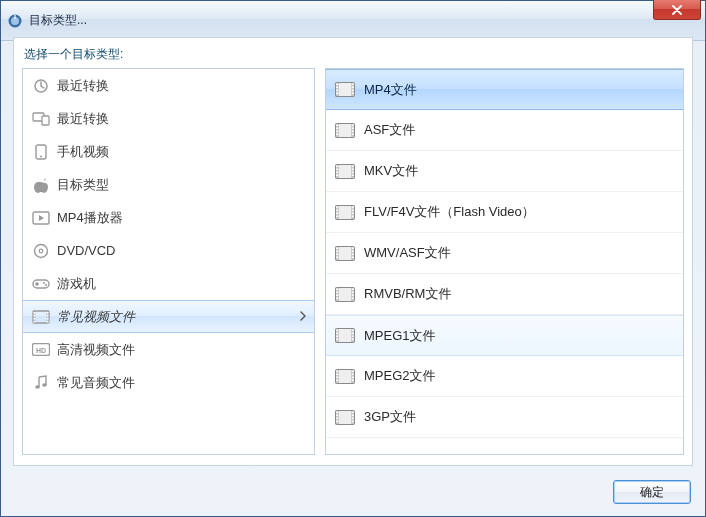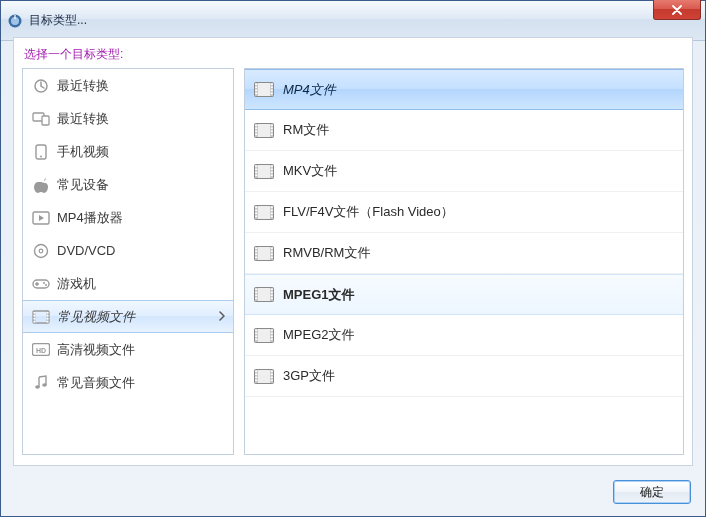"选择一个目标类型:" .instruction { color: #a21caf -> #0c4a6e }
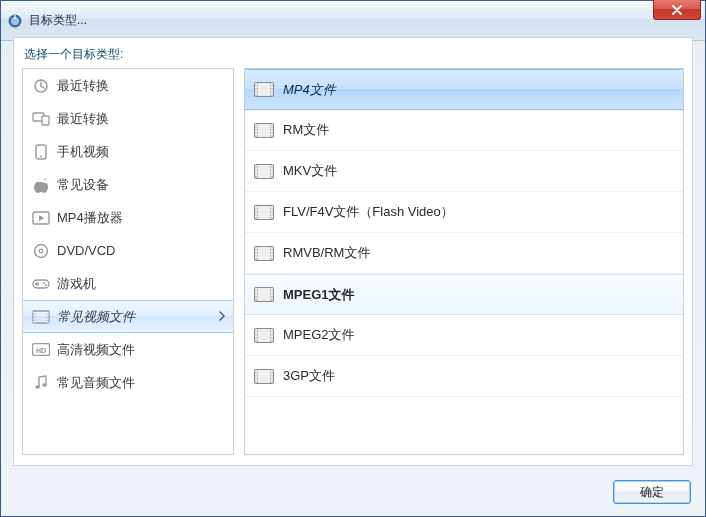"最近转换" .left-panel { width: 212px -> 293px }
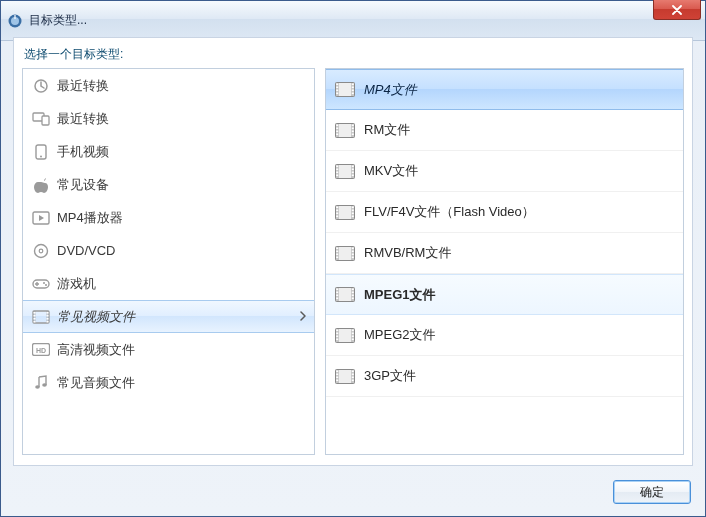"MP4文件" .fmt-item.selected { font-style: italic -> none }
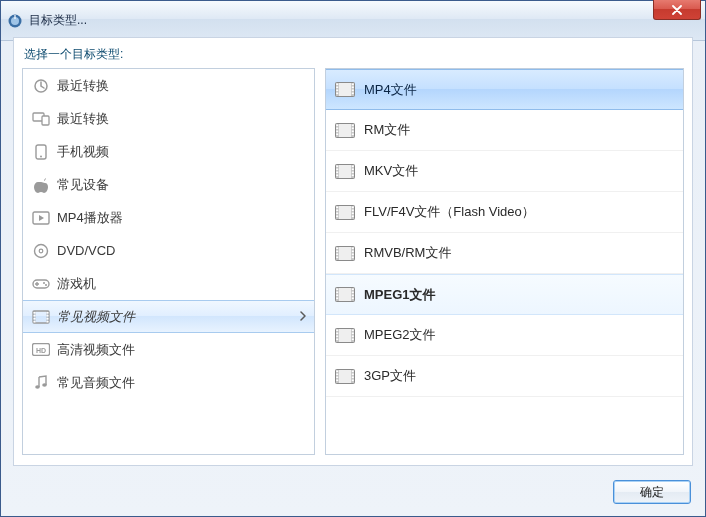"RM文件" span.label { text: RM -> ASF }
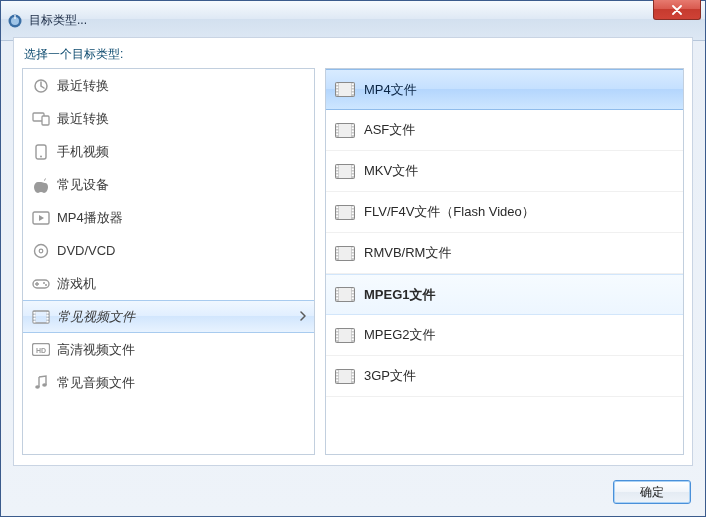"常见设备" span.label { text: 常见设备 -> 目标类型 }
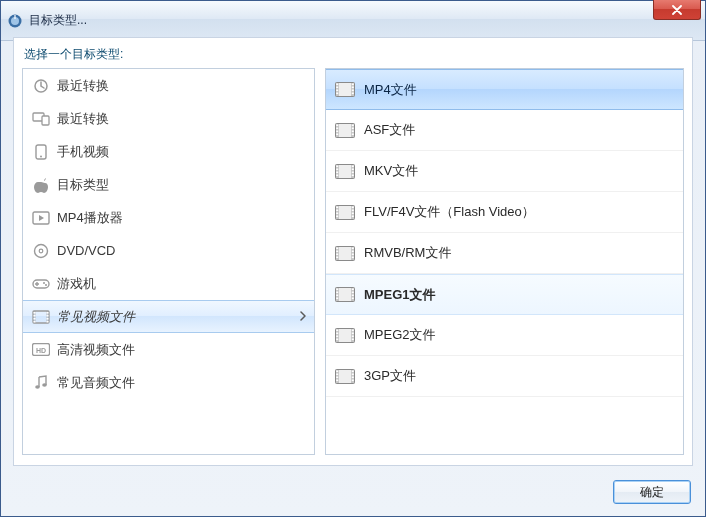"WMV/ASF文件" div.fmt-item { html: none -> <div> <span> <svg> <rect></rect> <rect></rect> <rect></rect> <g> <rect></rect> <rect></rect> <rect></rect> <rect></rect> <rect></rect> <rect></rect> <rect></rect> <rect></rect> </g> </svg> </span> <span>WMV/ASF文件</span> </div> }
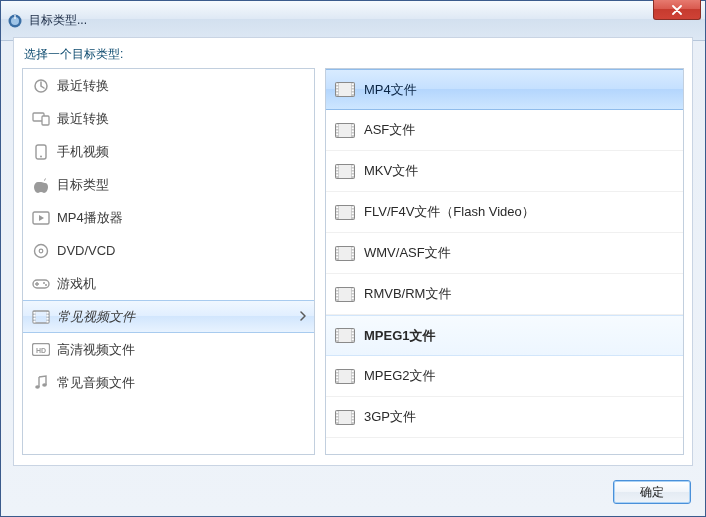"MPEG1文件" .fmt-item.hovered { font-weight: bold -> none }
